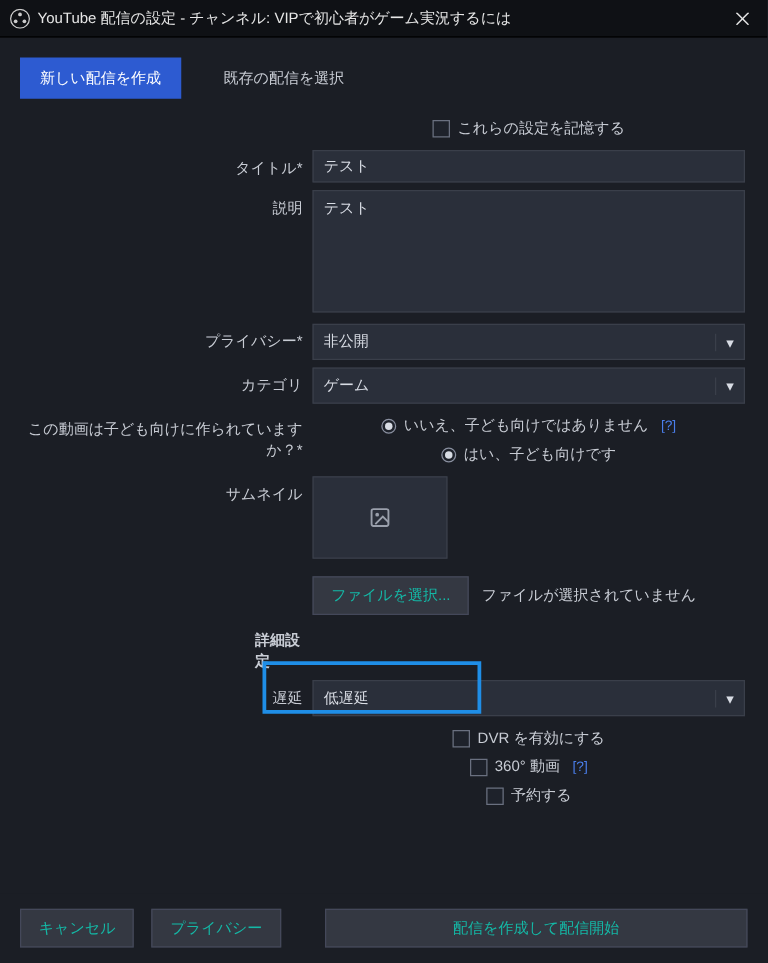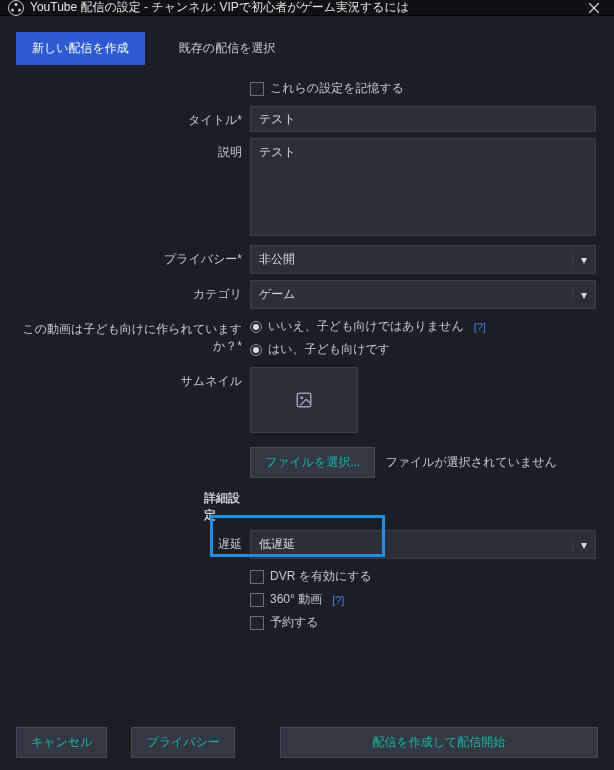"YouTube 配信の設定 - チャンネル: VIPで初心者がゲーム実況するには" .titlebar { height: 16px -> 30px }
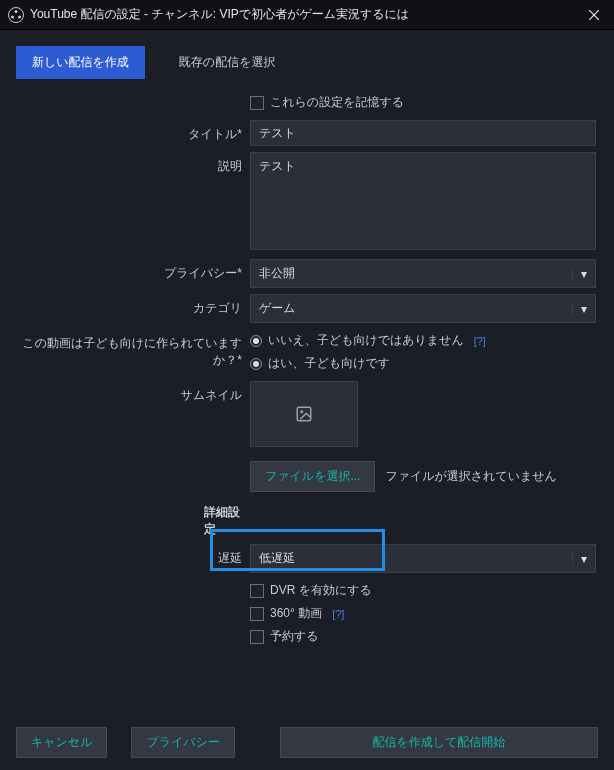"これらの設定を記憶する" .checkbox-row, .radio-row { justify-content: none -> center }
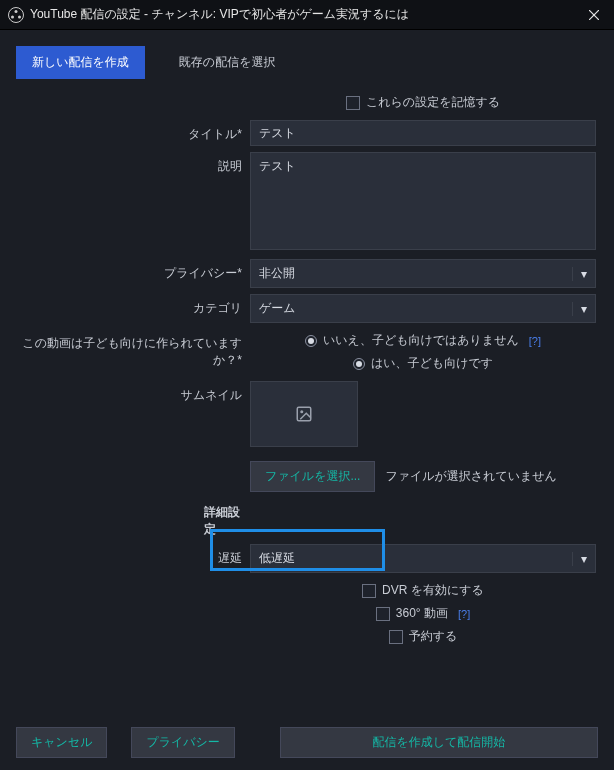"キャンセル" .footer { gap: 24px -> 14px }
